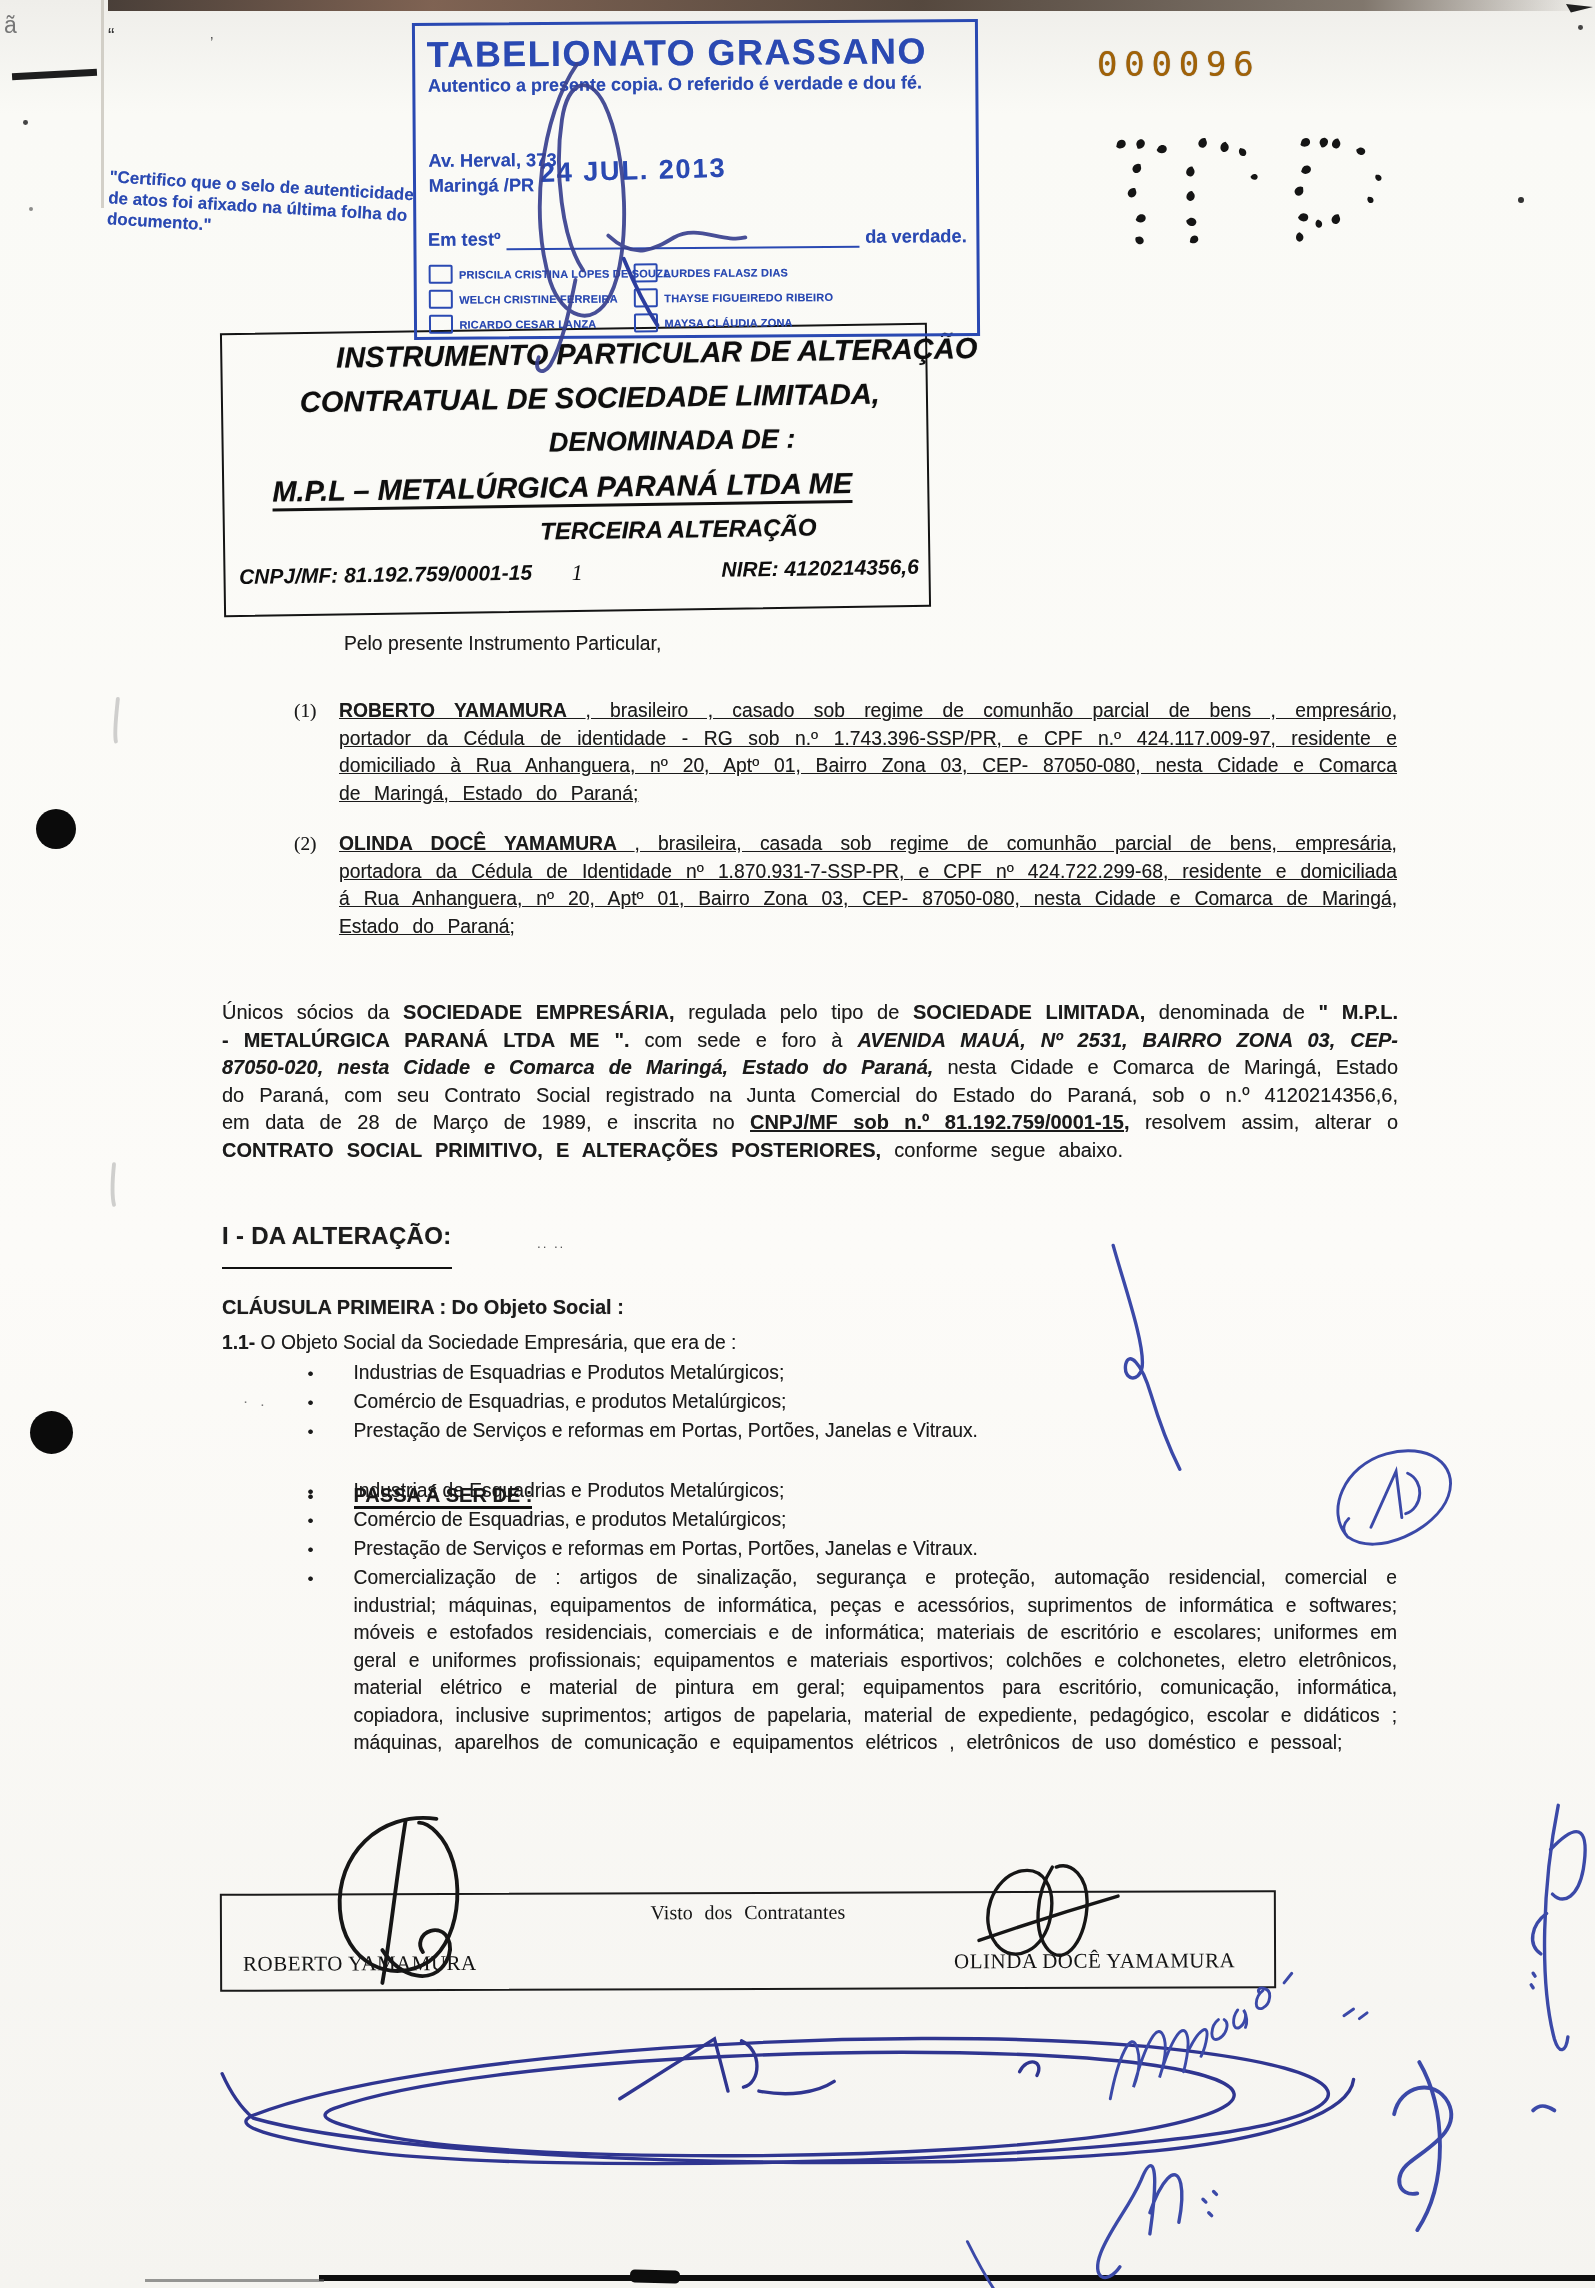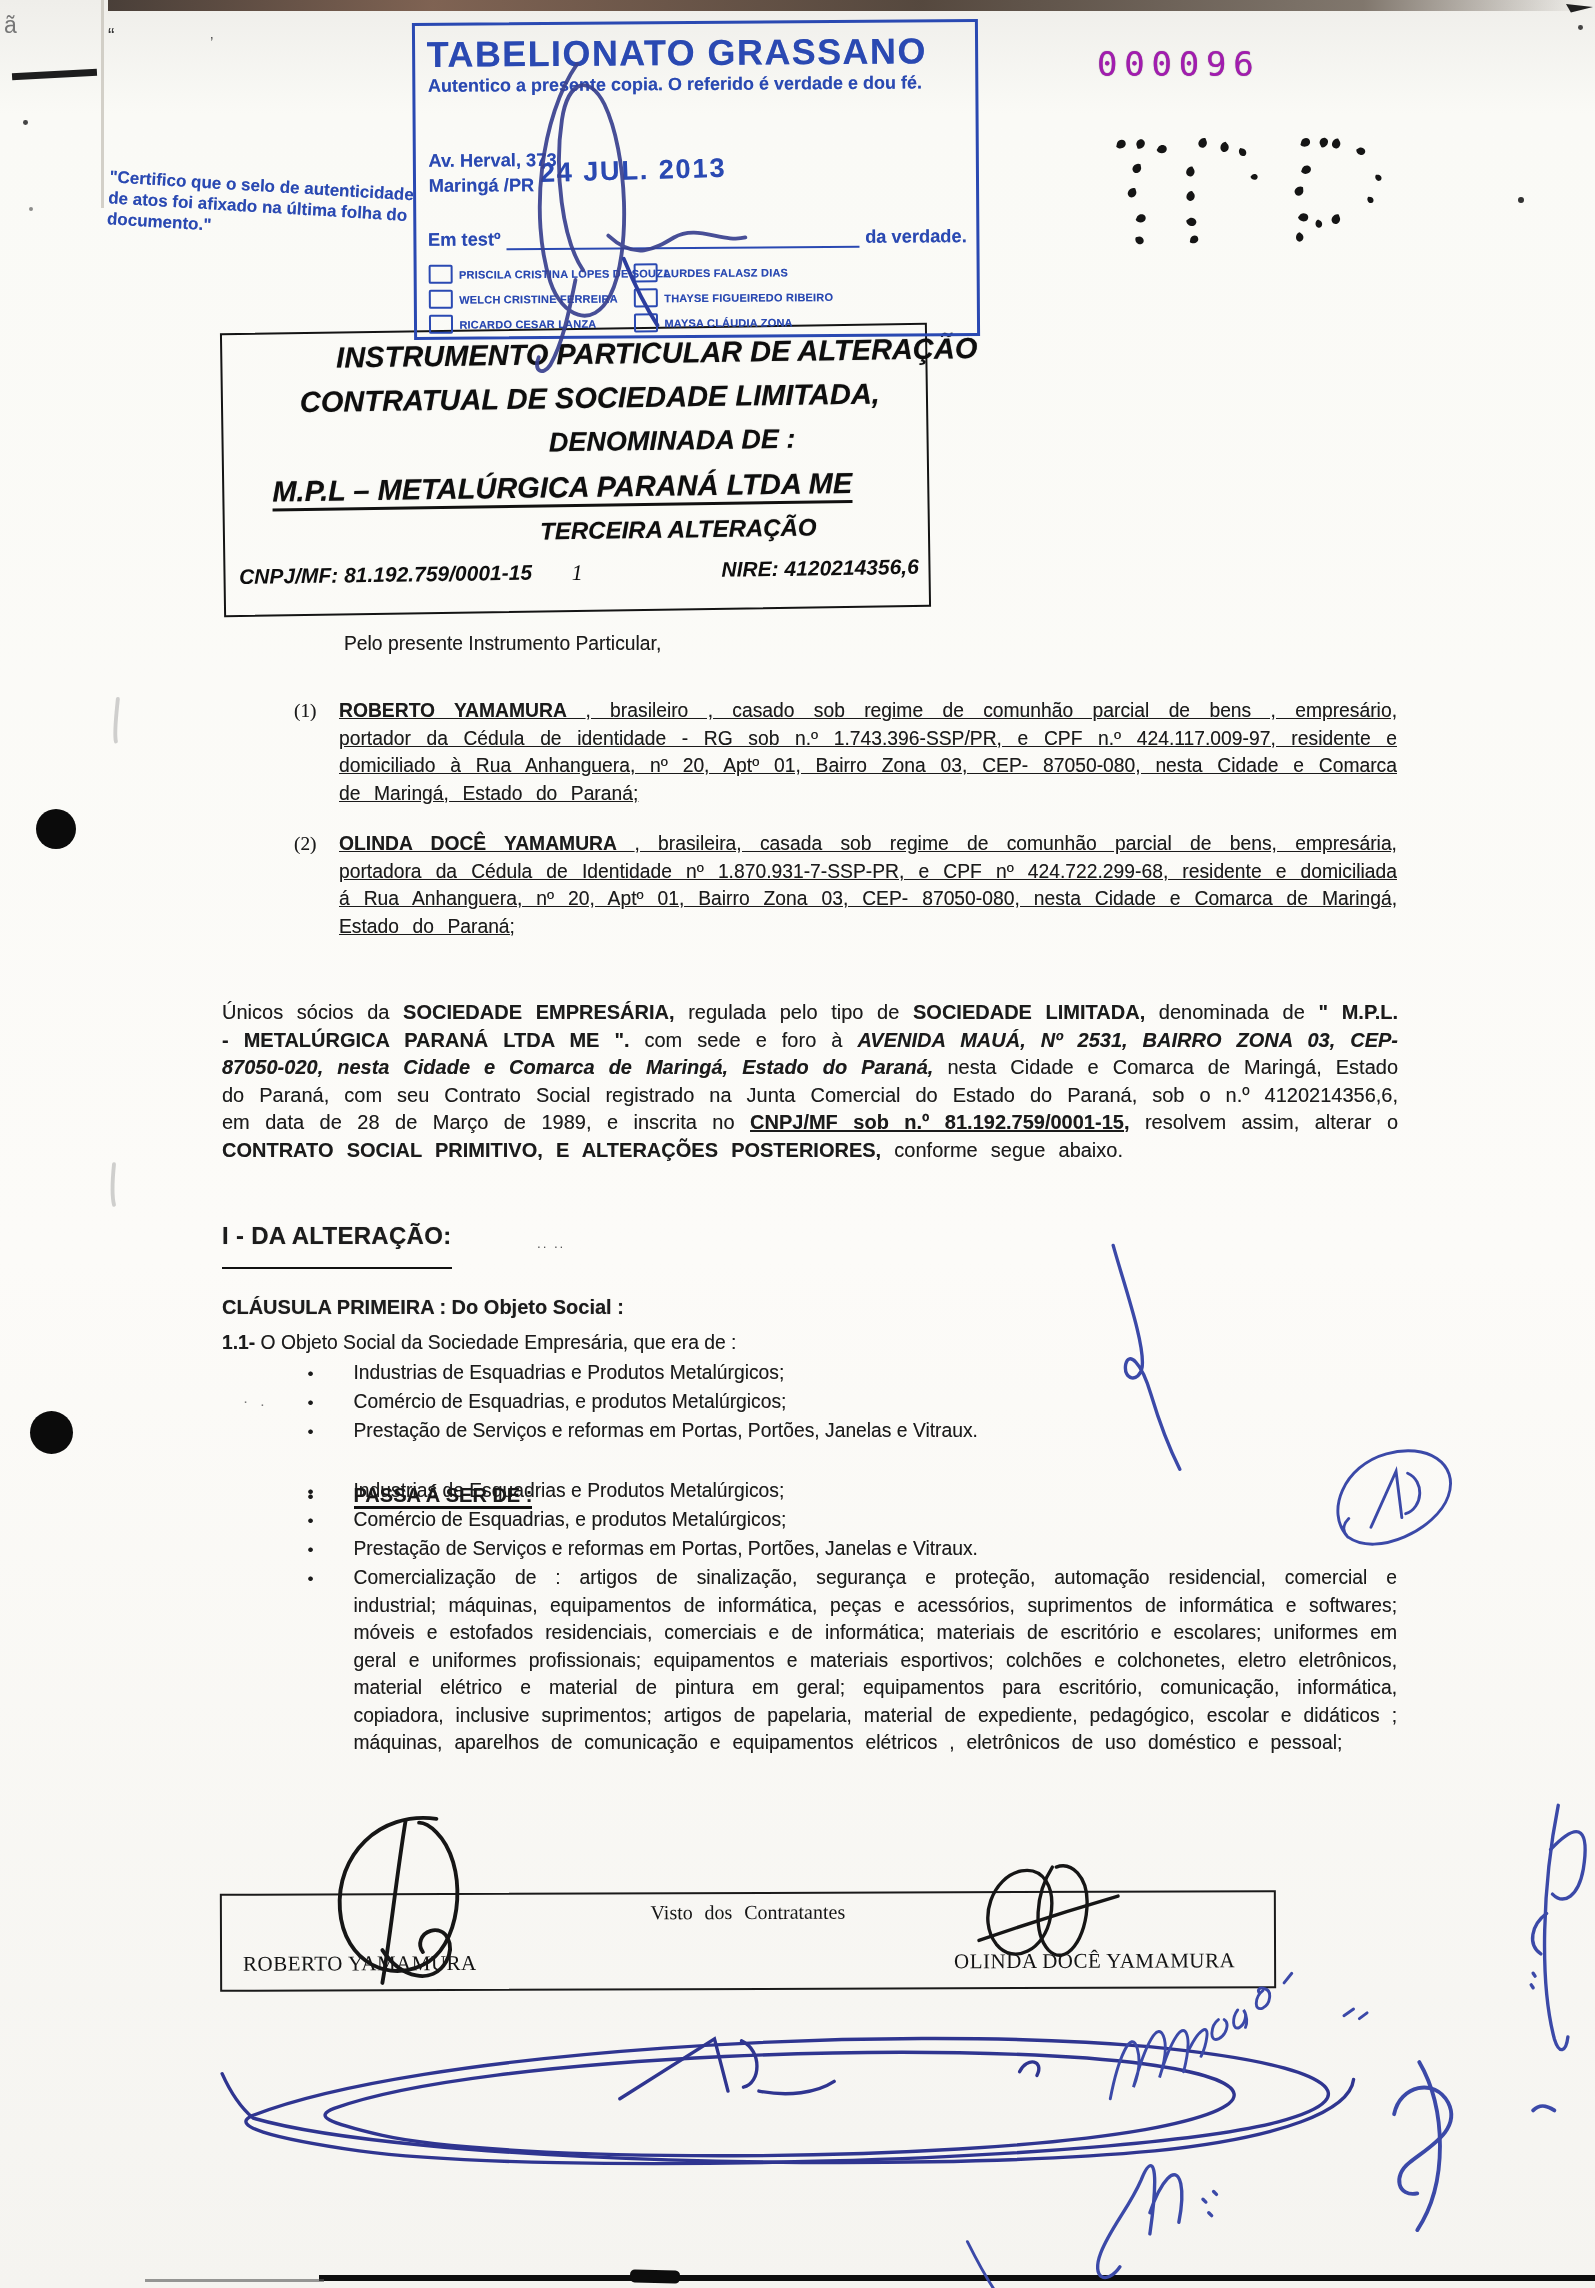"000096" .serial { color: #a21caf -> #a16207 }
